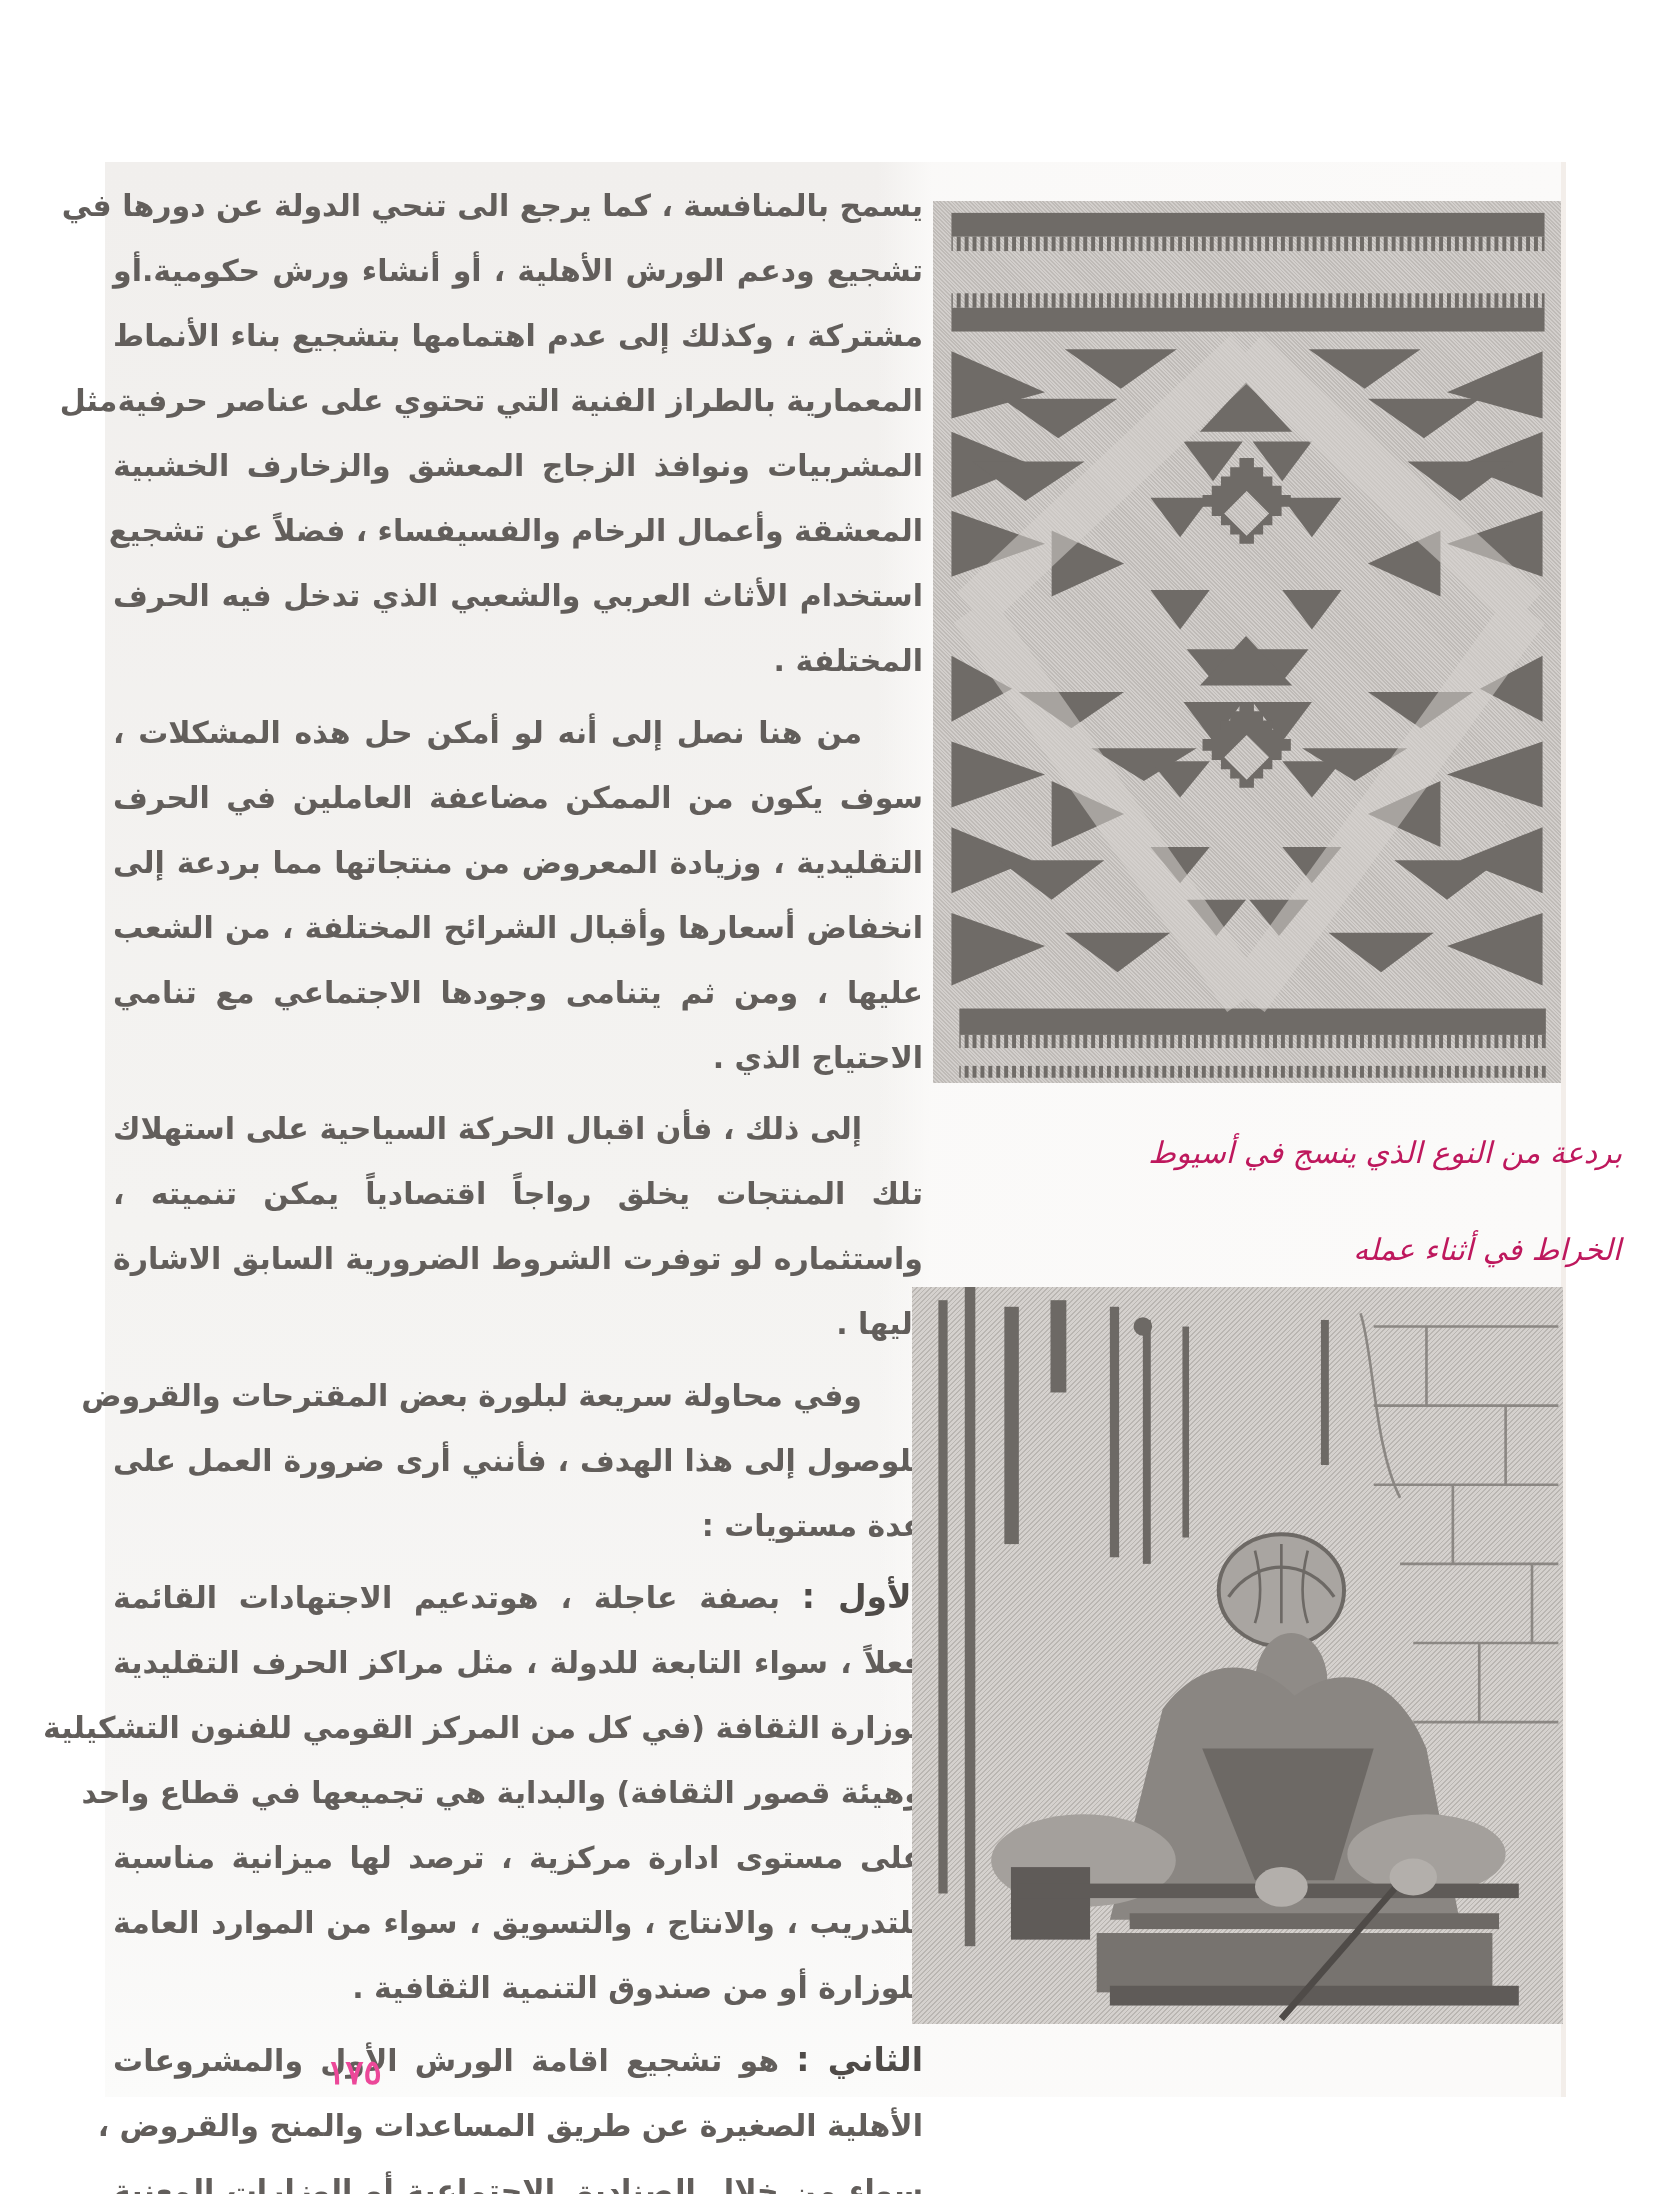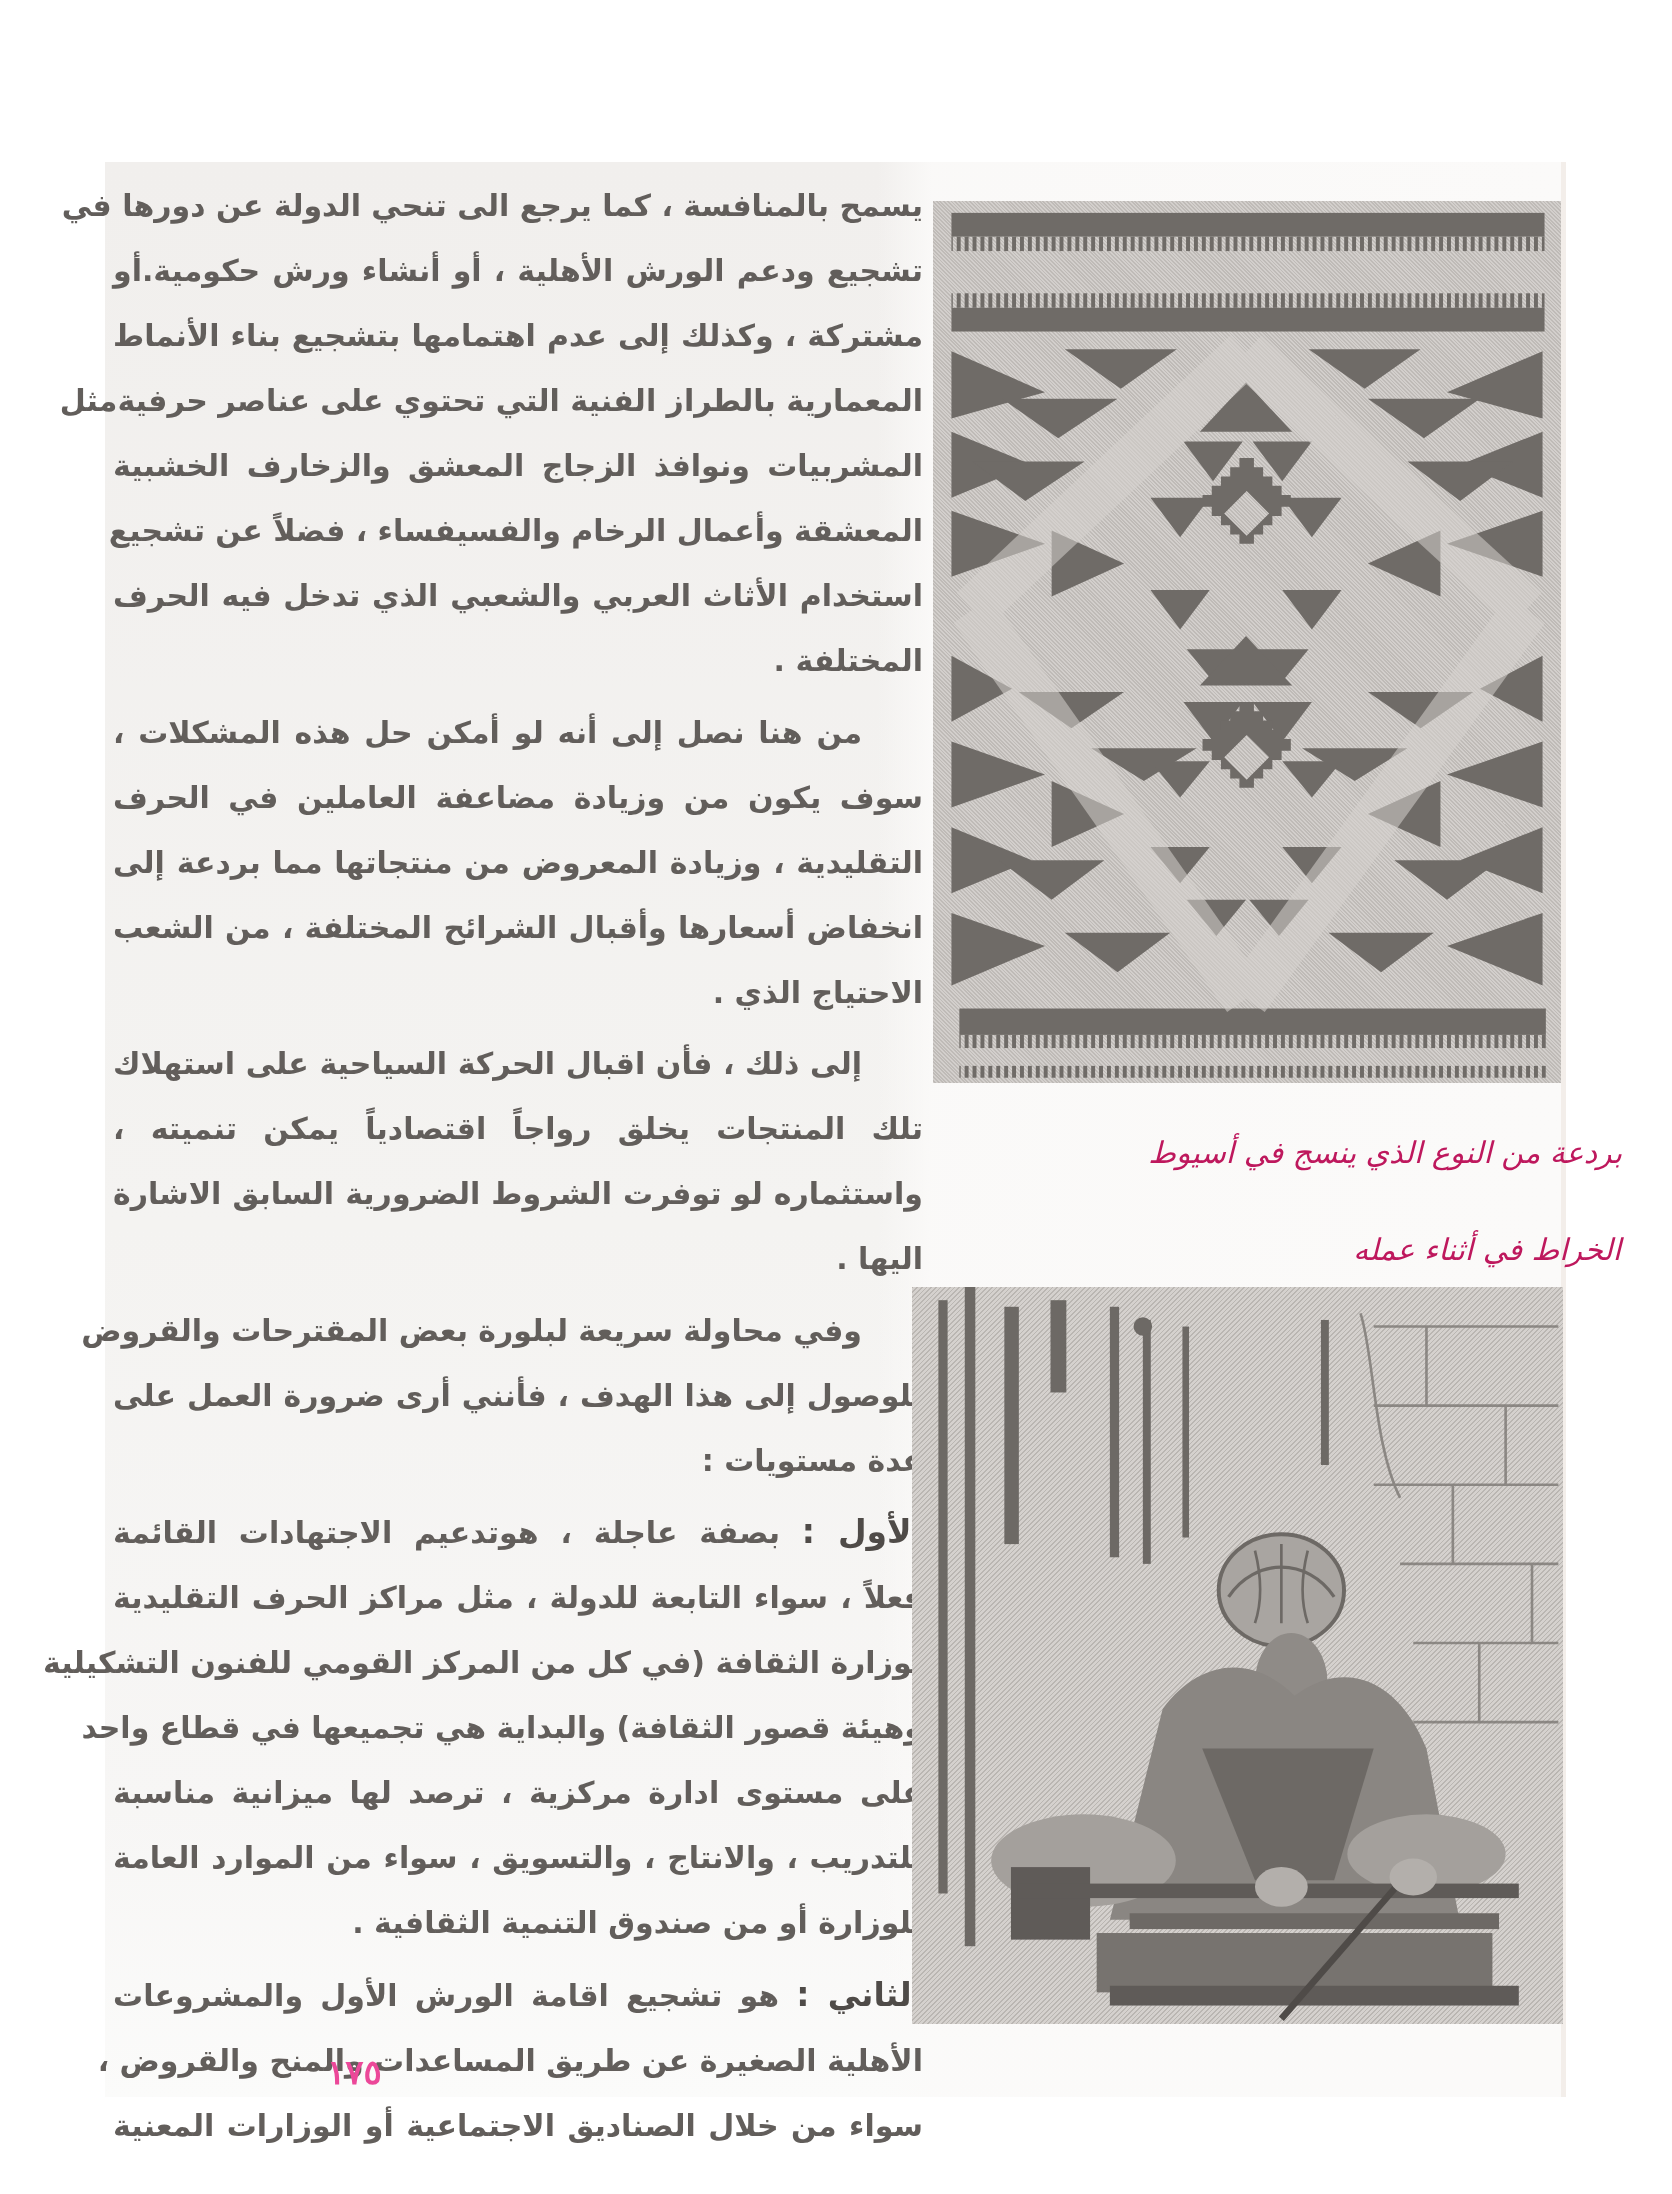"سوف يكون من وزيادة مضاعفة" span.line { text: وزيادة -> الممكن }
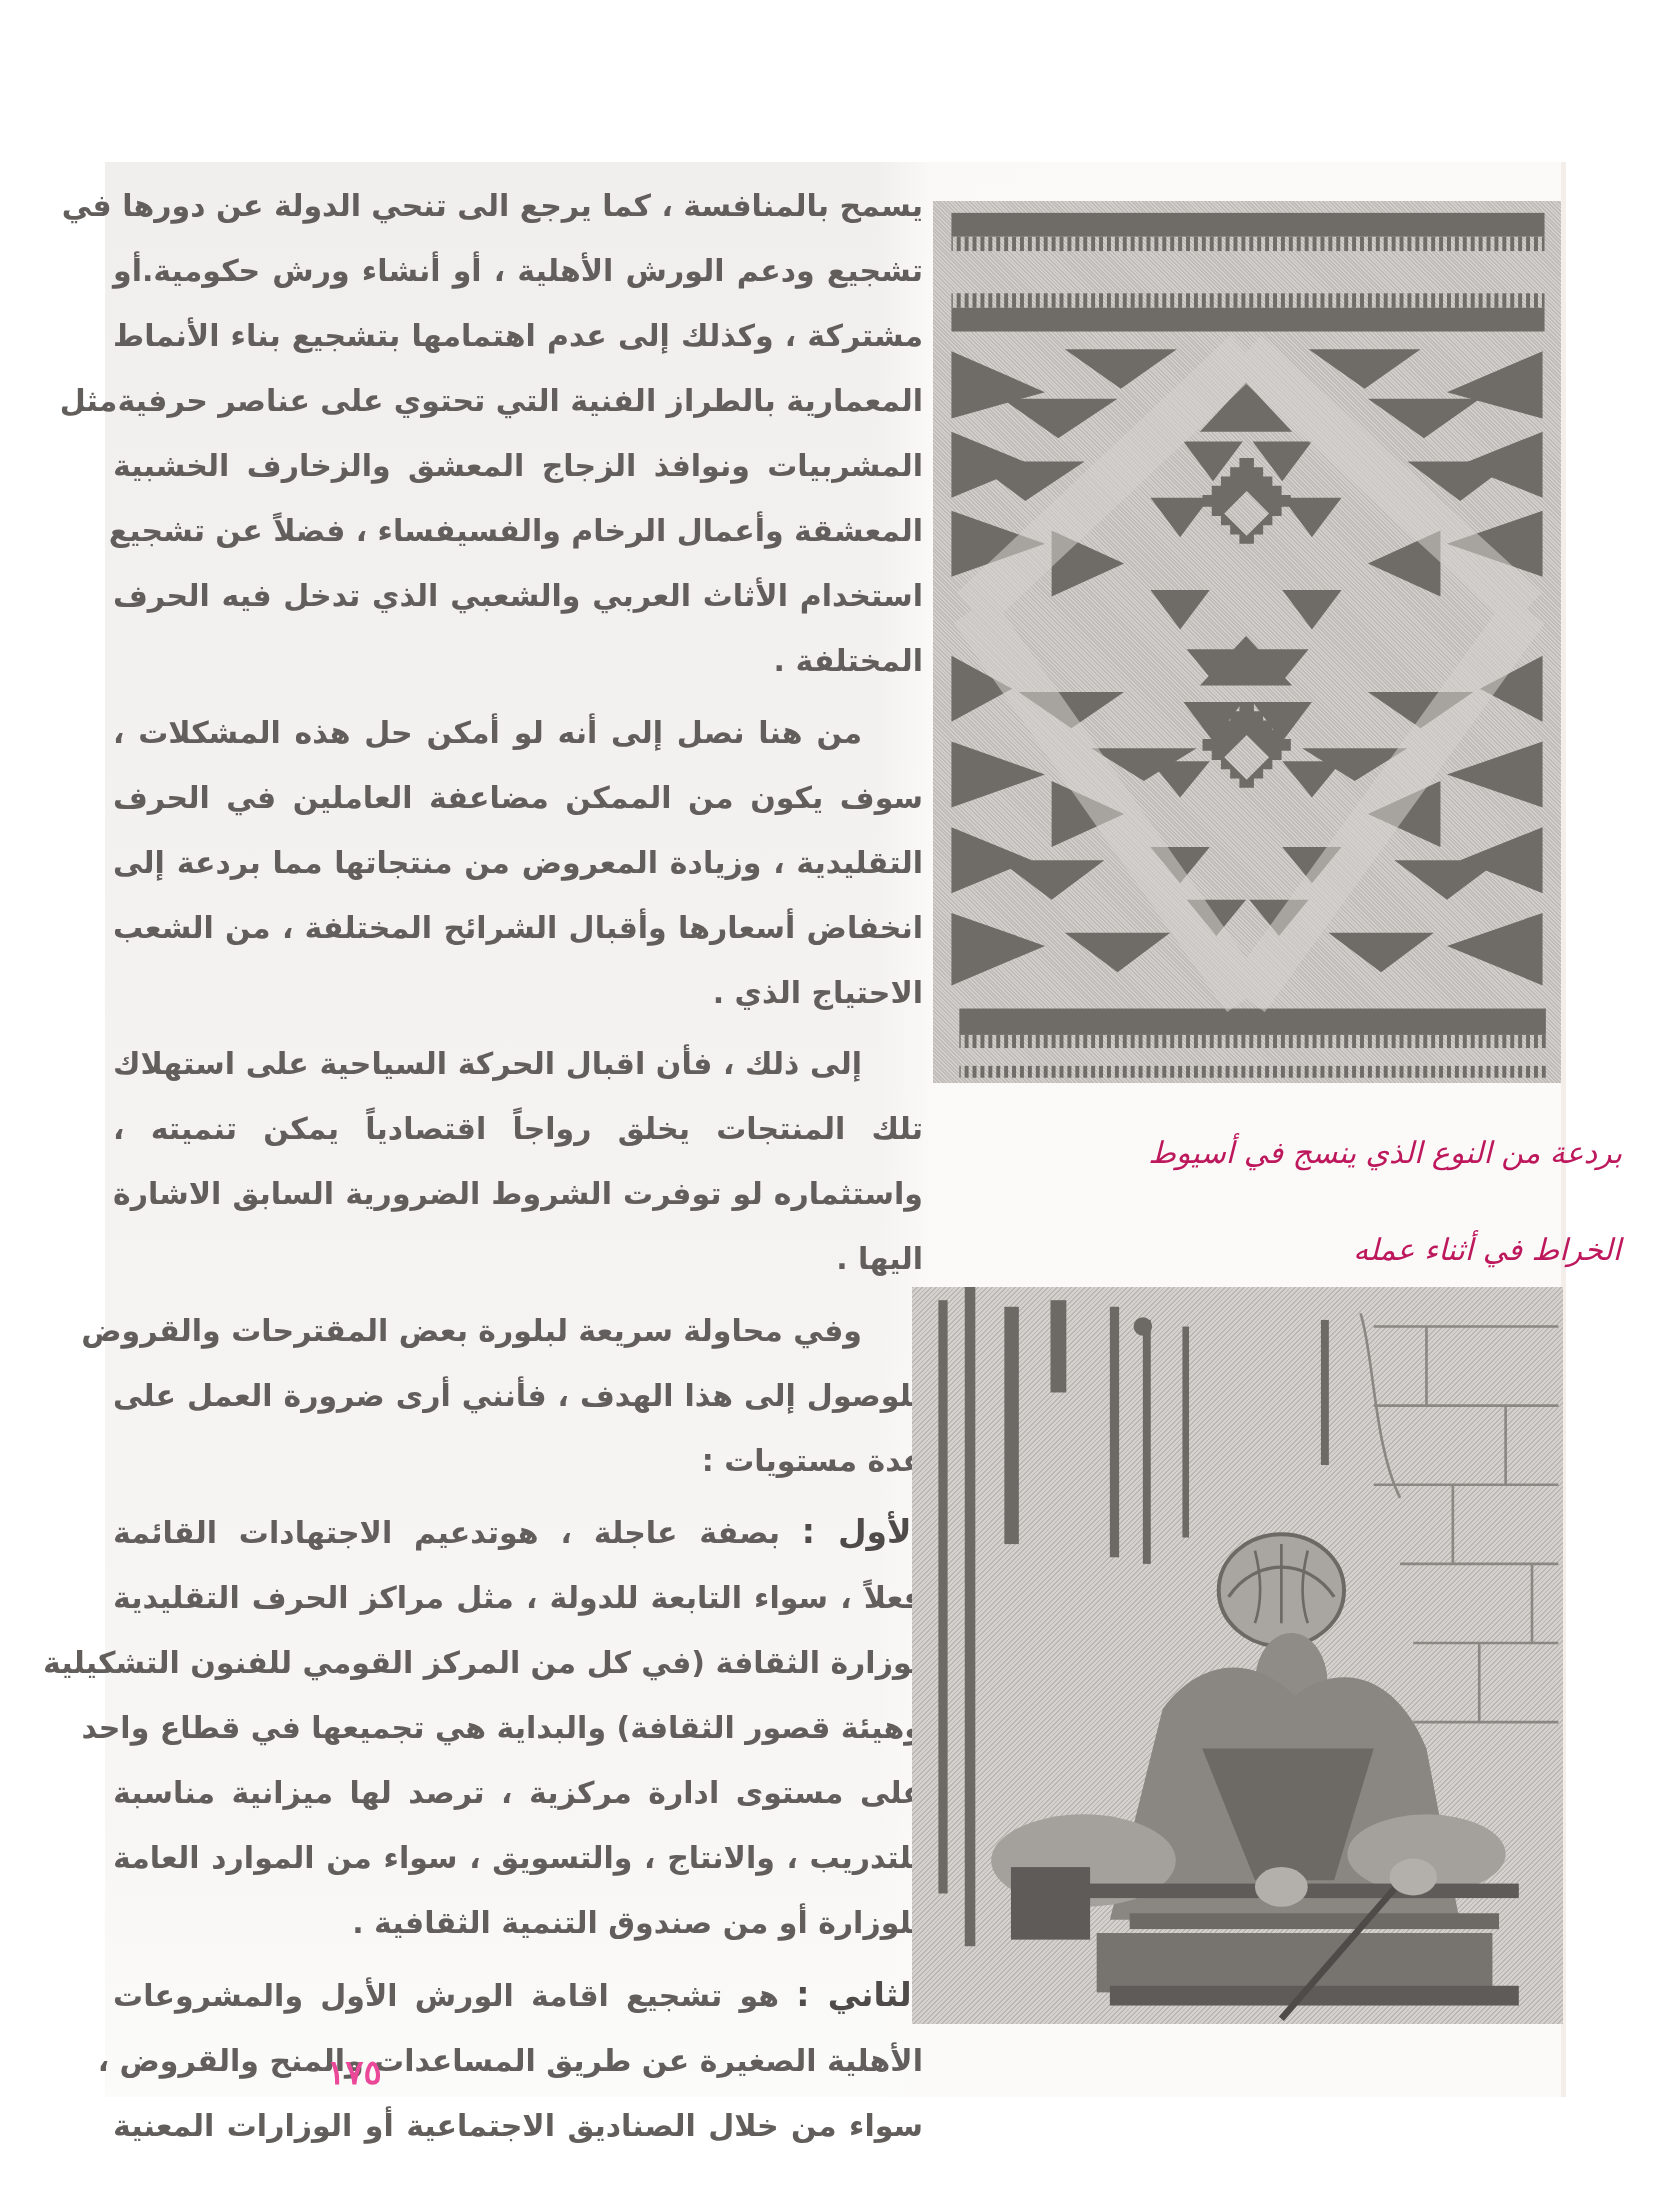"عليها ، ومن ثم يتنامى" span.line { html: none -> <span>عليها ، ومن ثم يتنامى وجودها الاجتماعي مع تنامي</span> }
